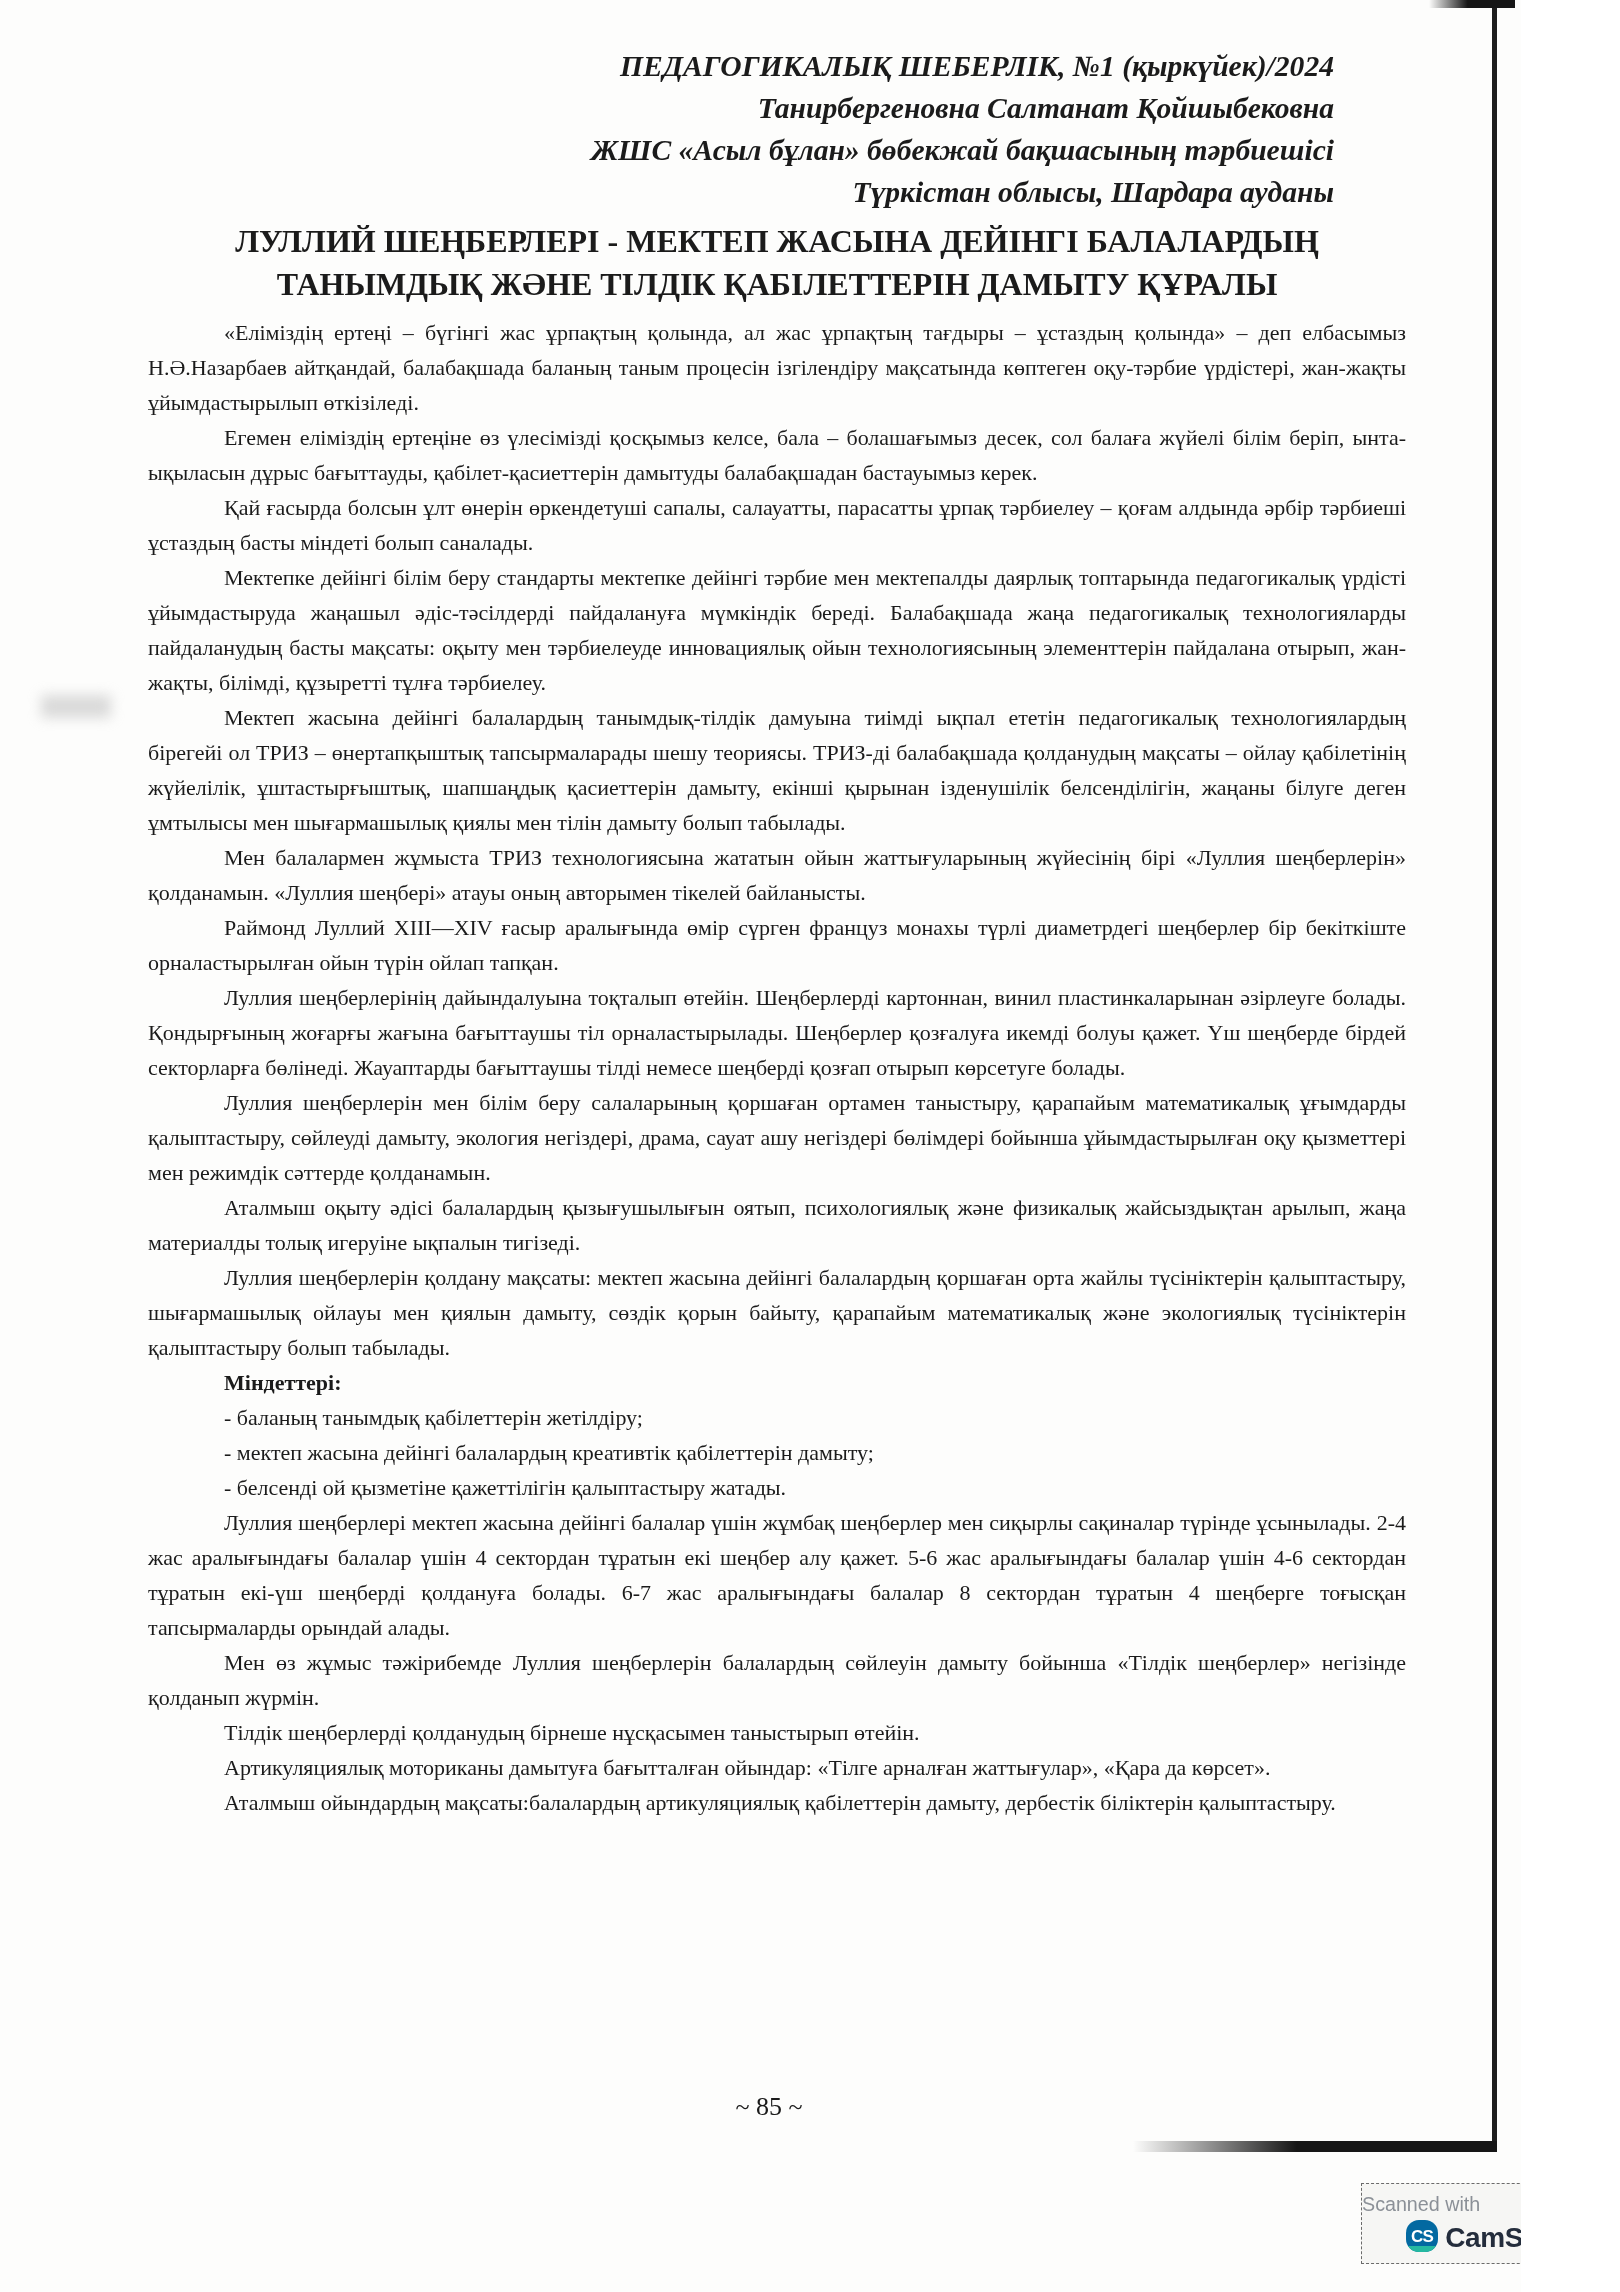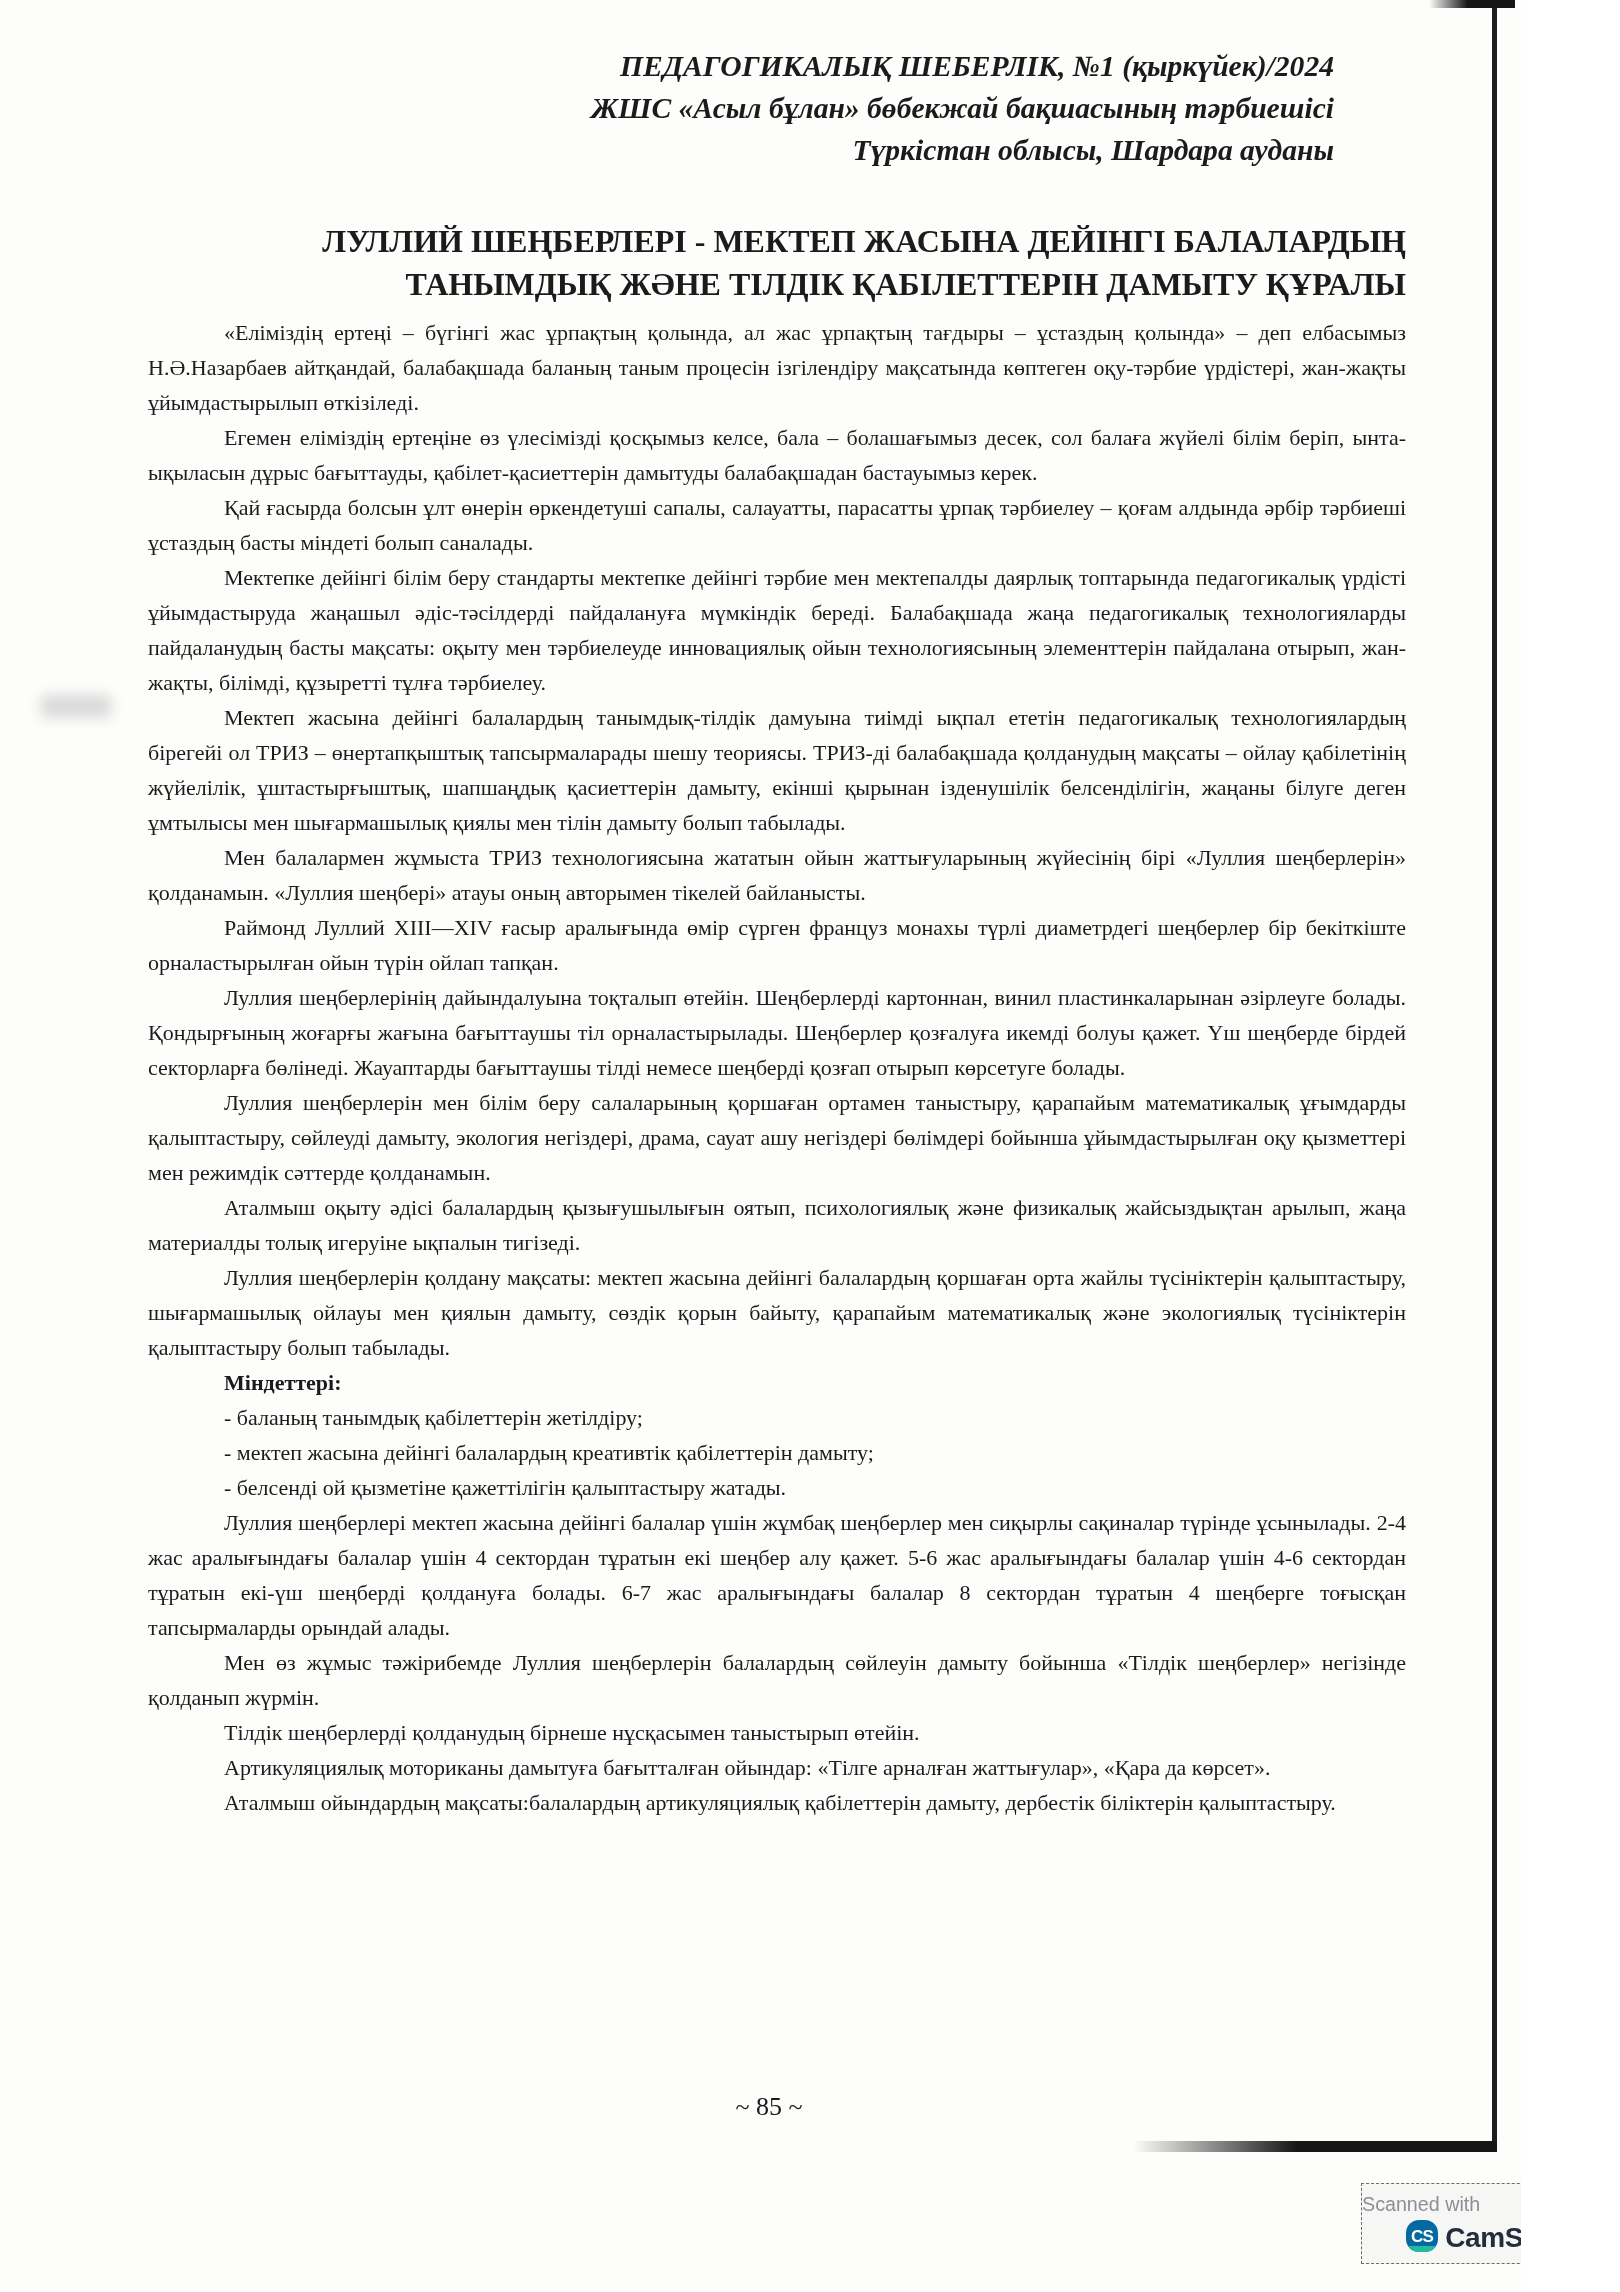"Танирбергеновна Салтанат Қойшыбековна" div { html: none -> <div>Танирбергеновна Салтанат Қойшыбековна</div> }
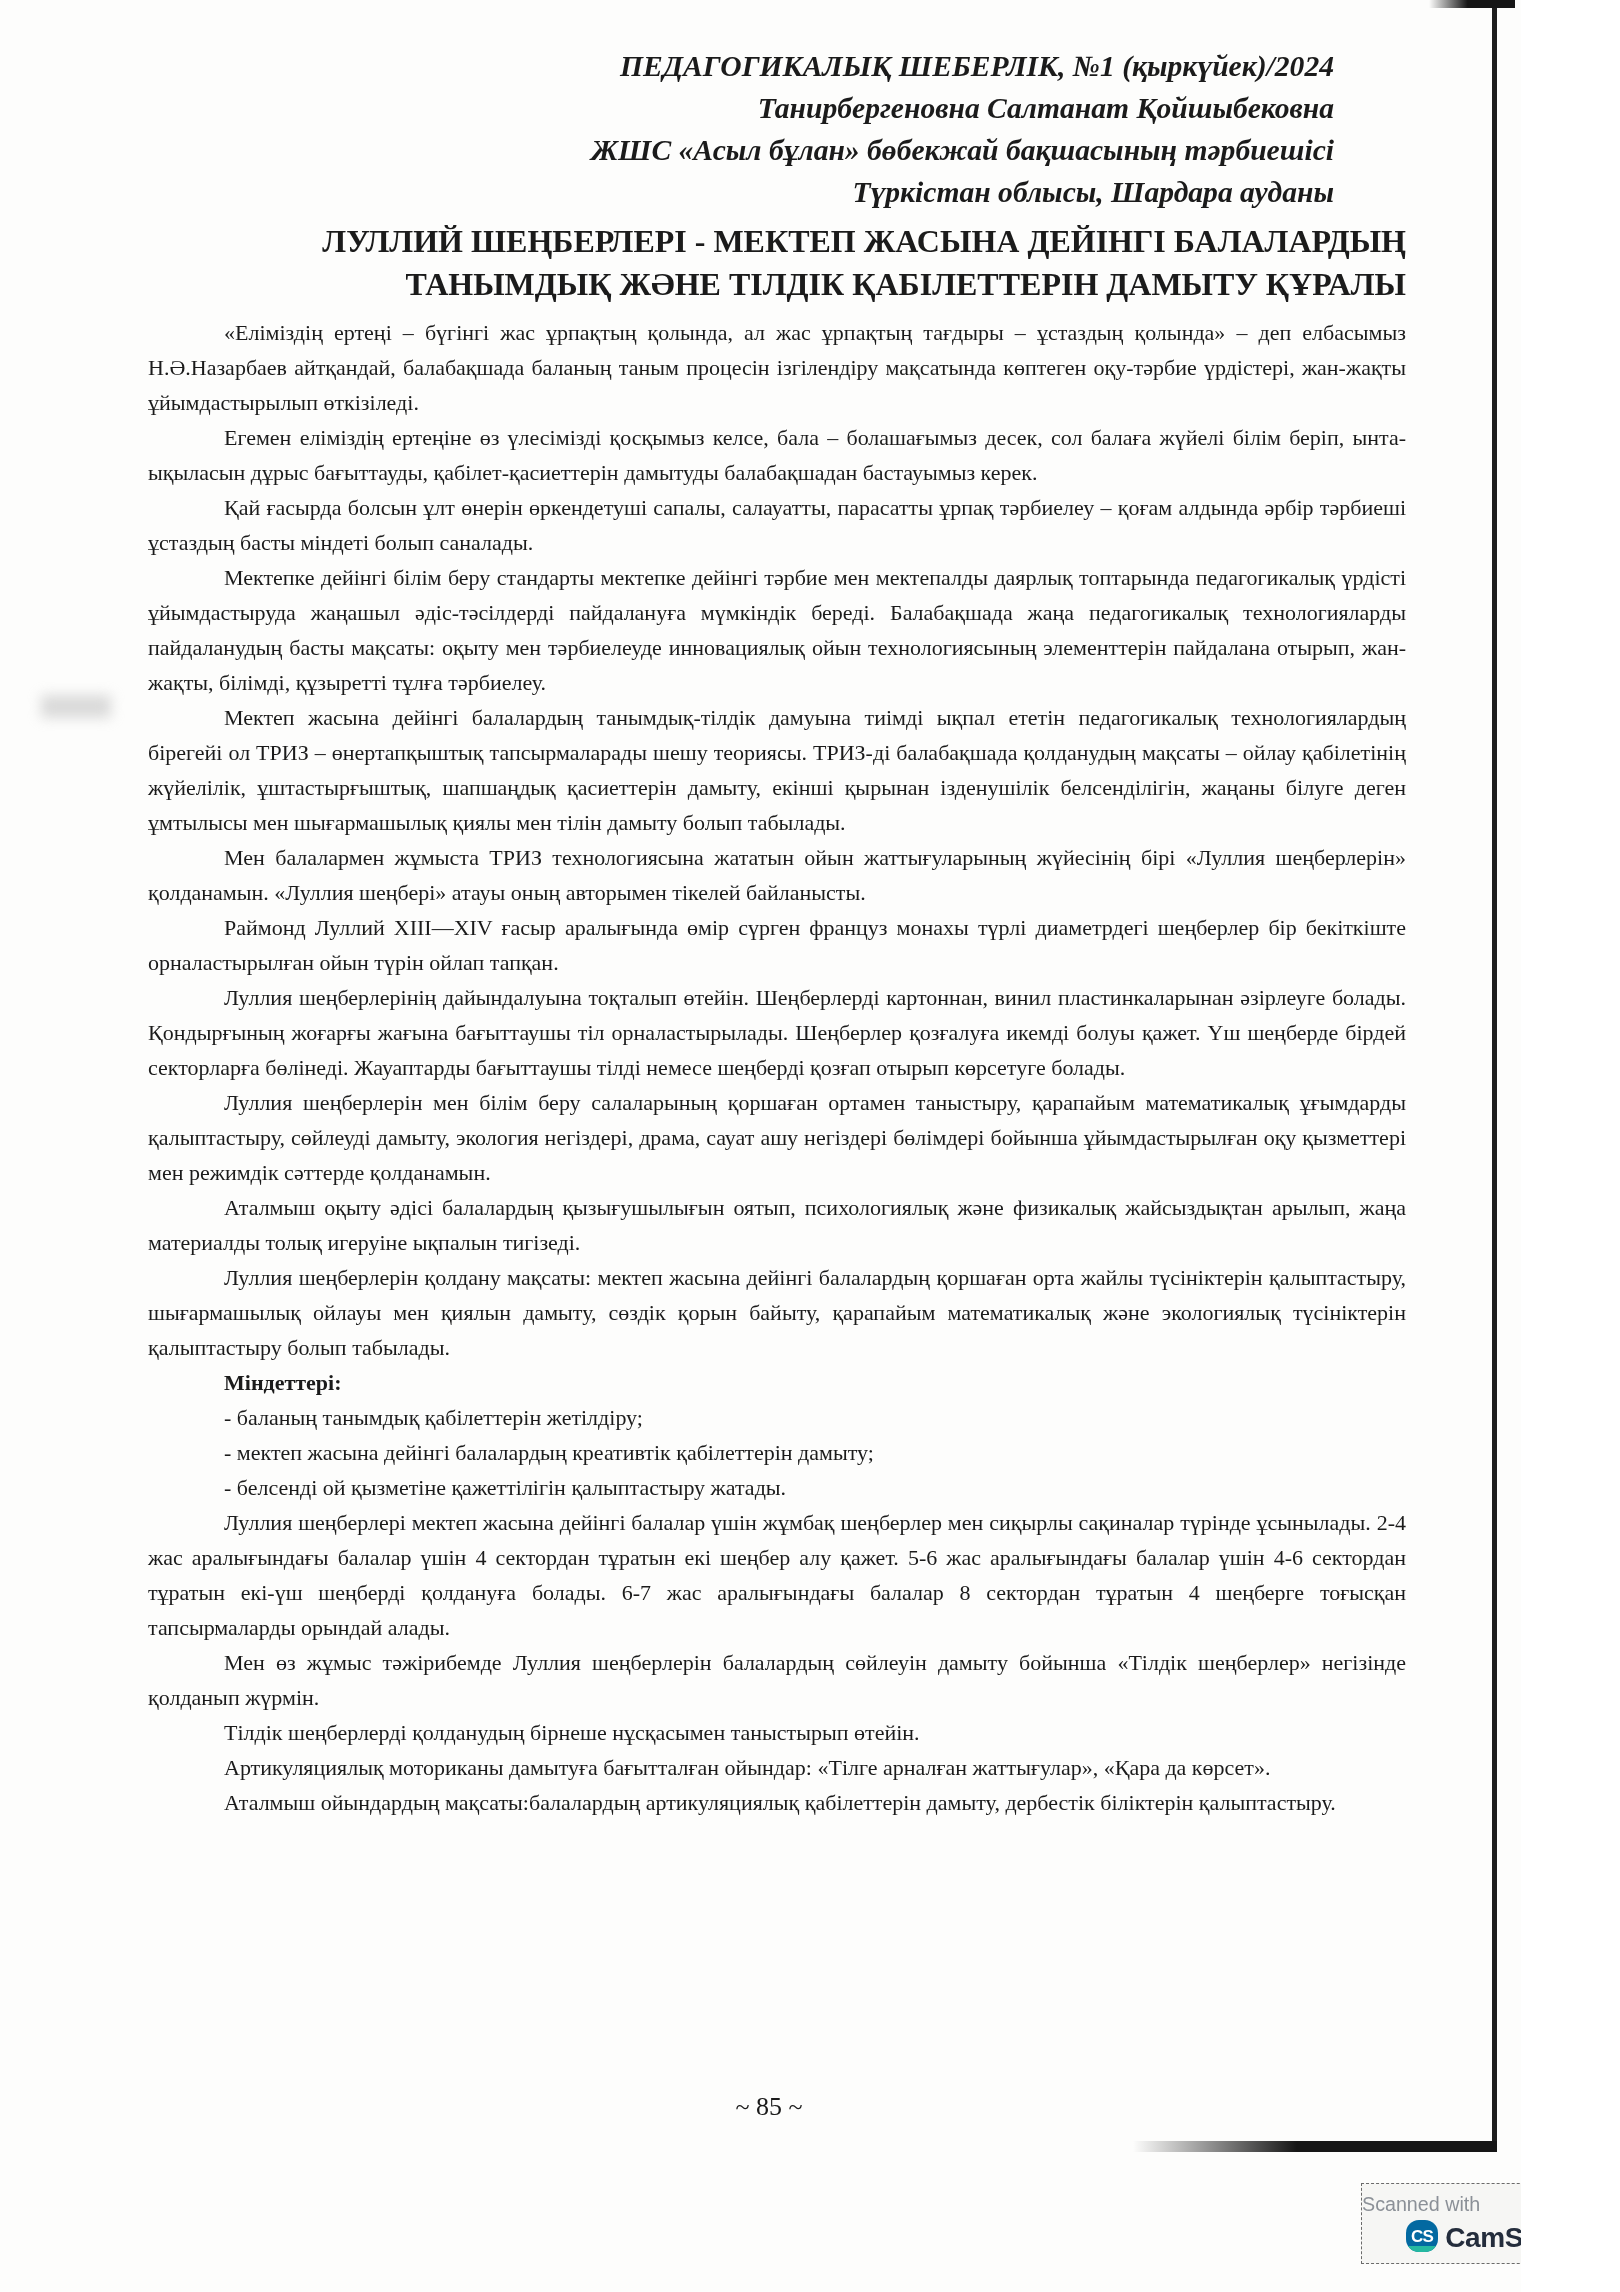"ЛУЛЛИЙ ШЕҢБЕРЛЕРІ - МЕКТЕП ЖАСЫНА" .article-title { text-align: right -> center }
